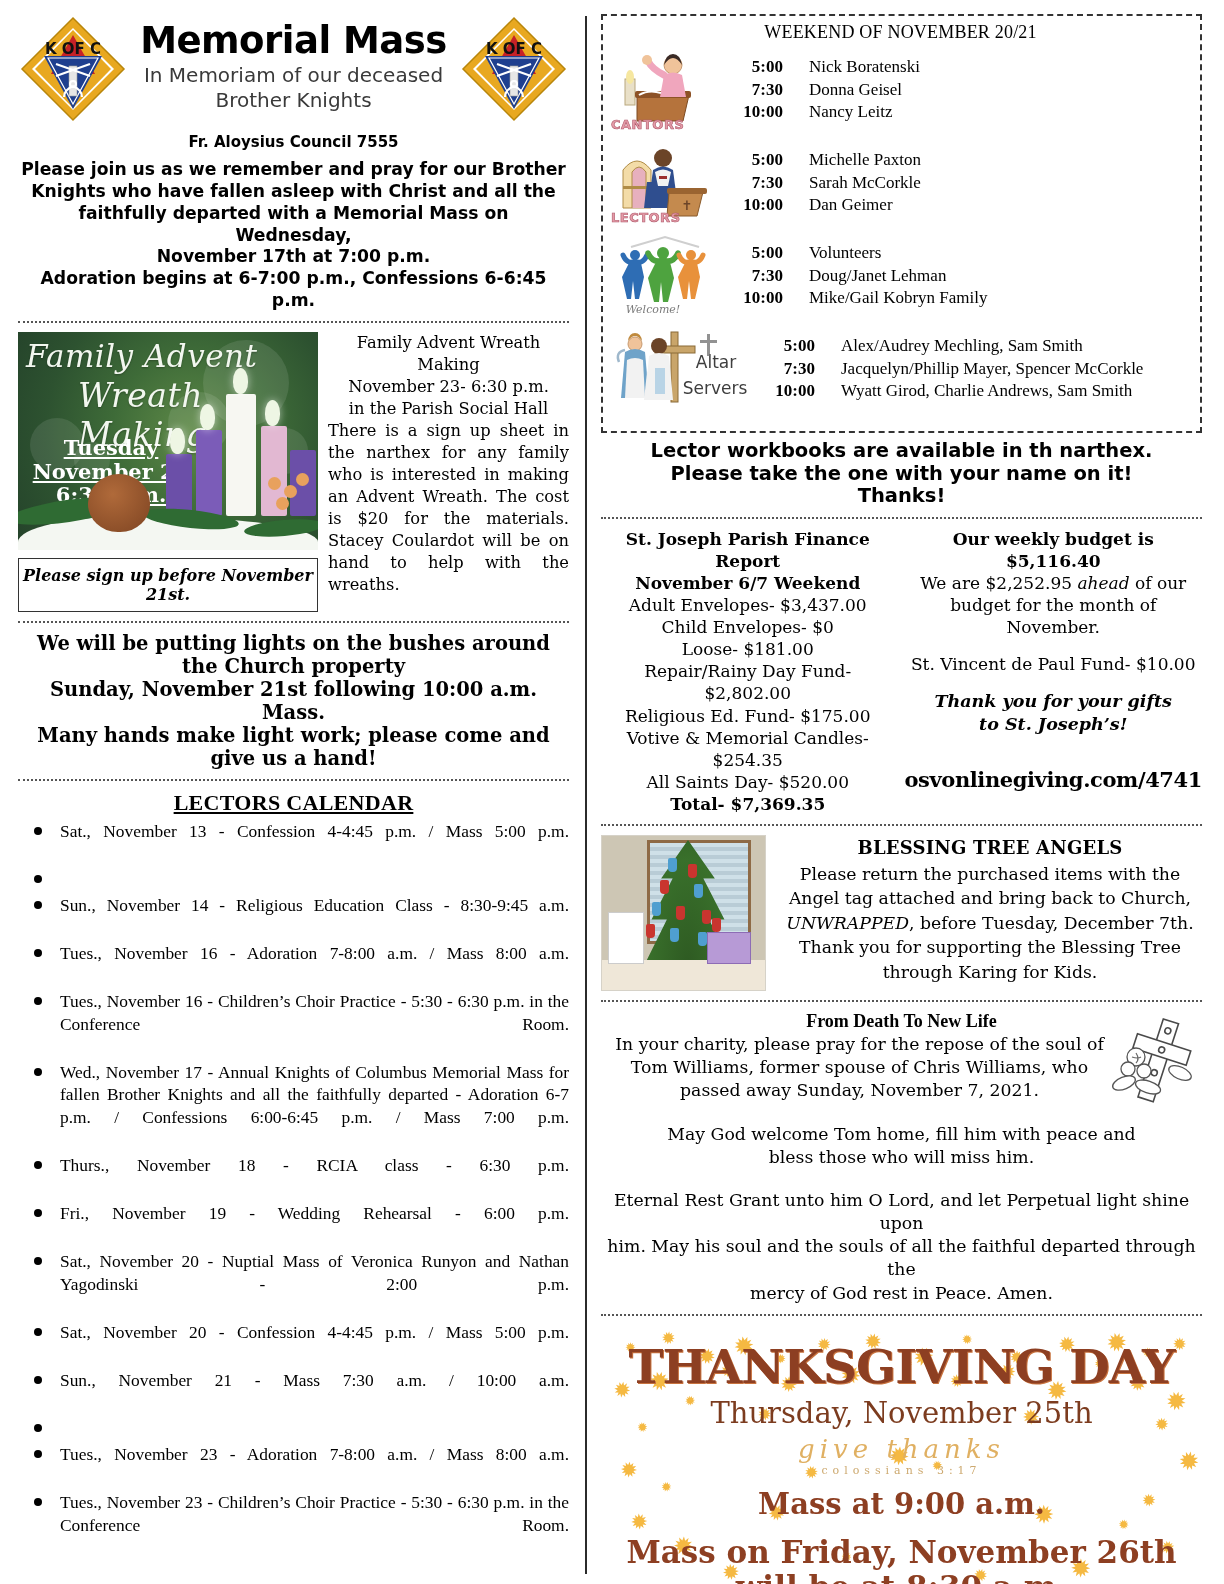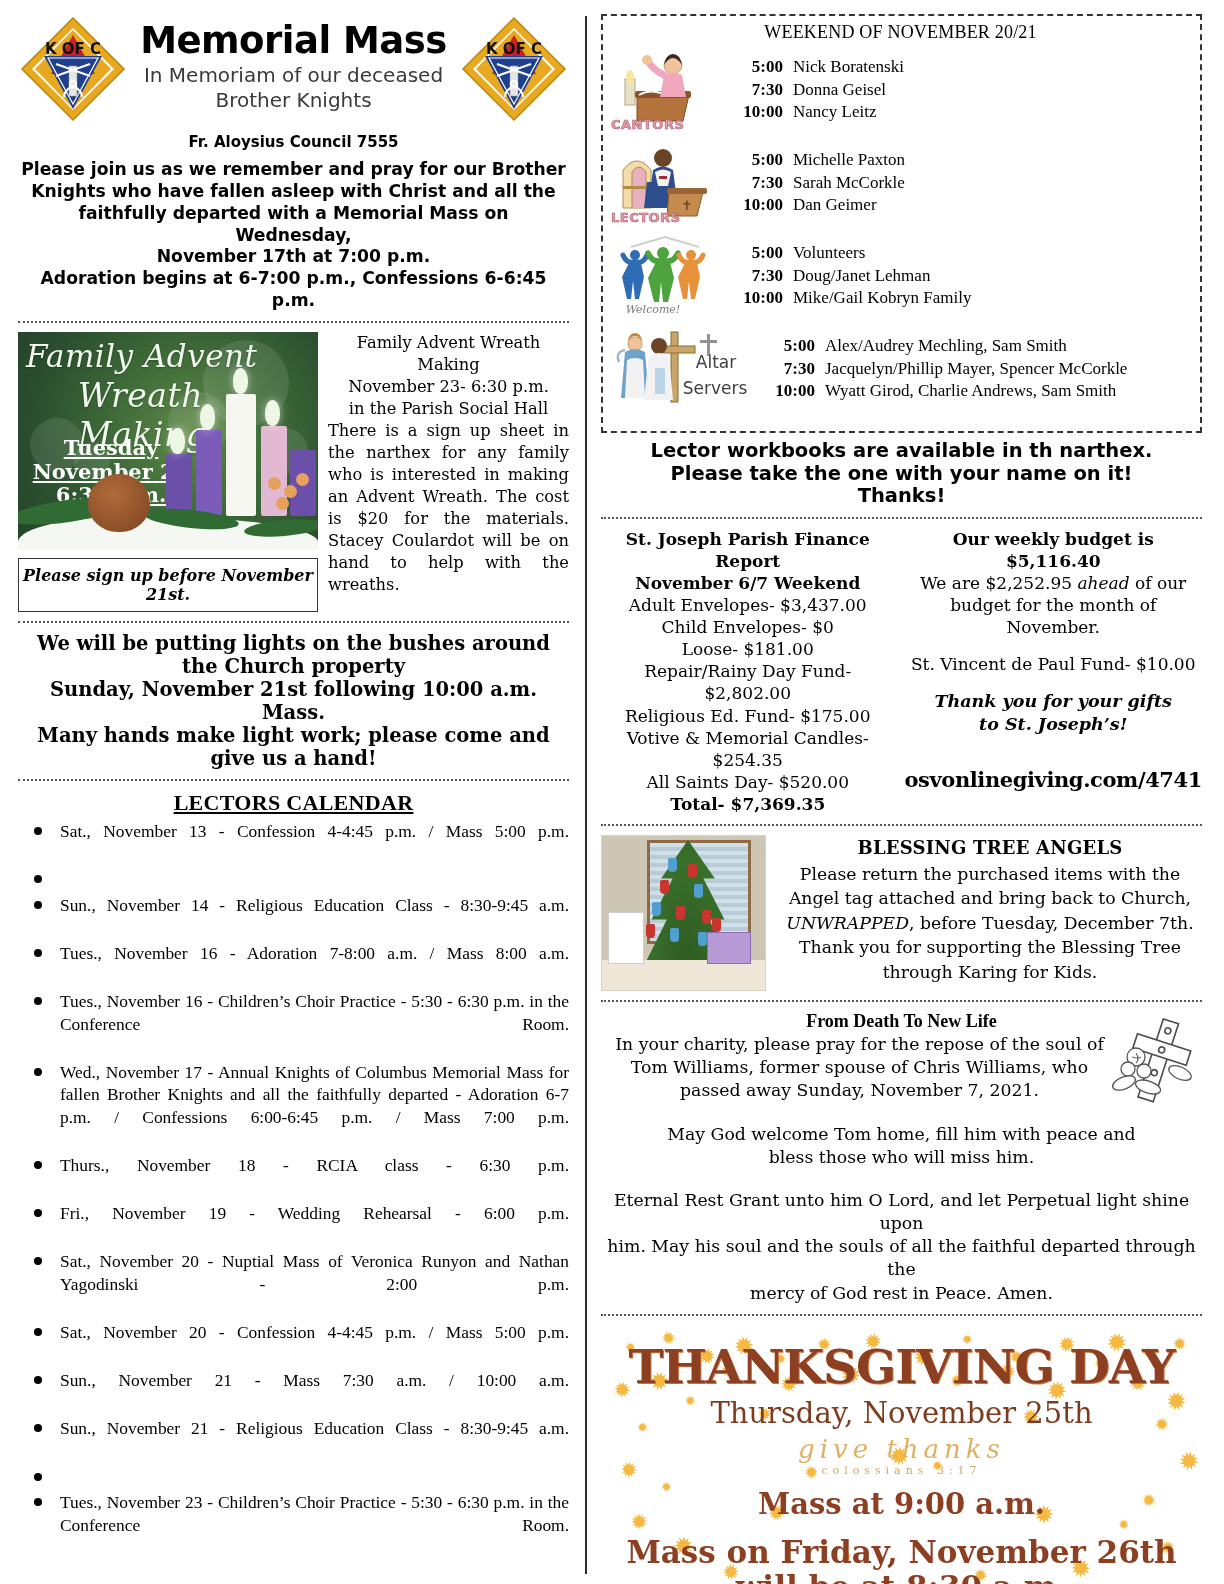"5:00" .min-line { gap: 10px -> 26px }
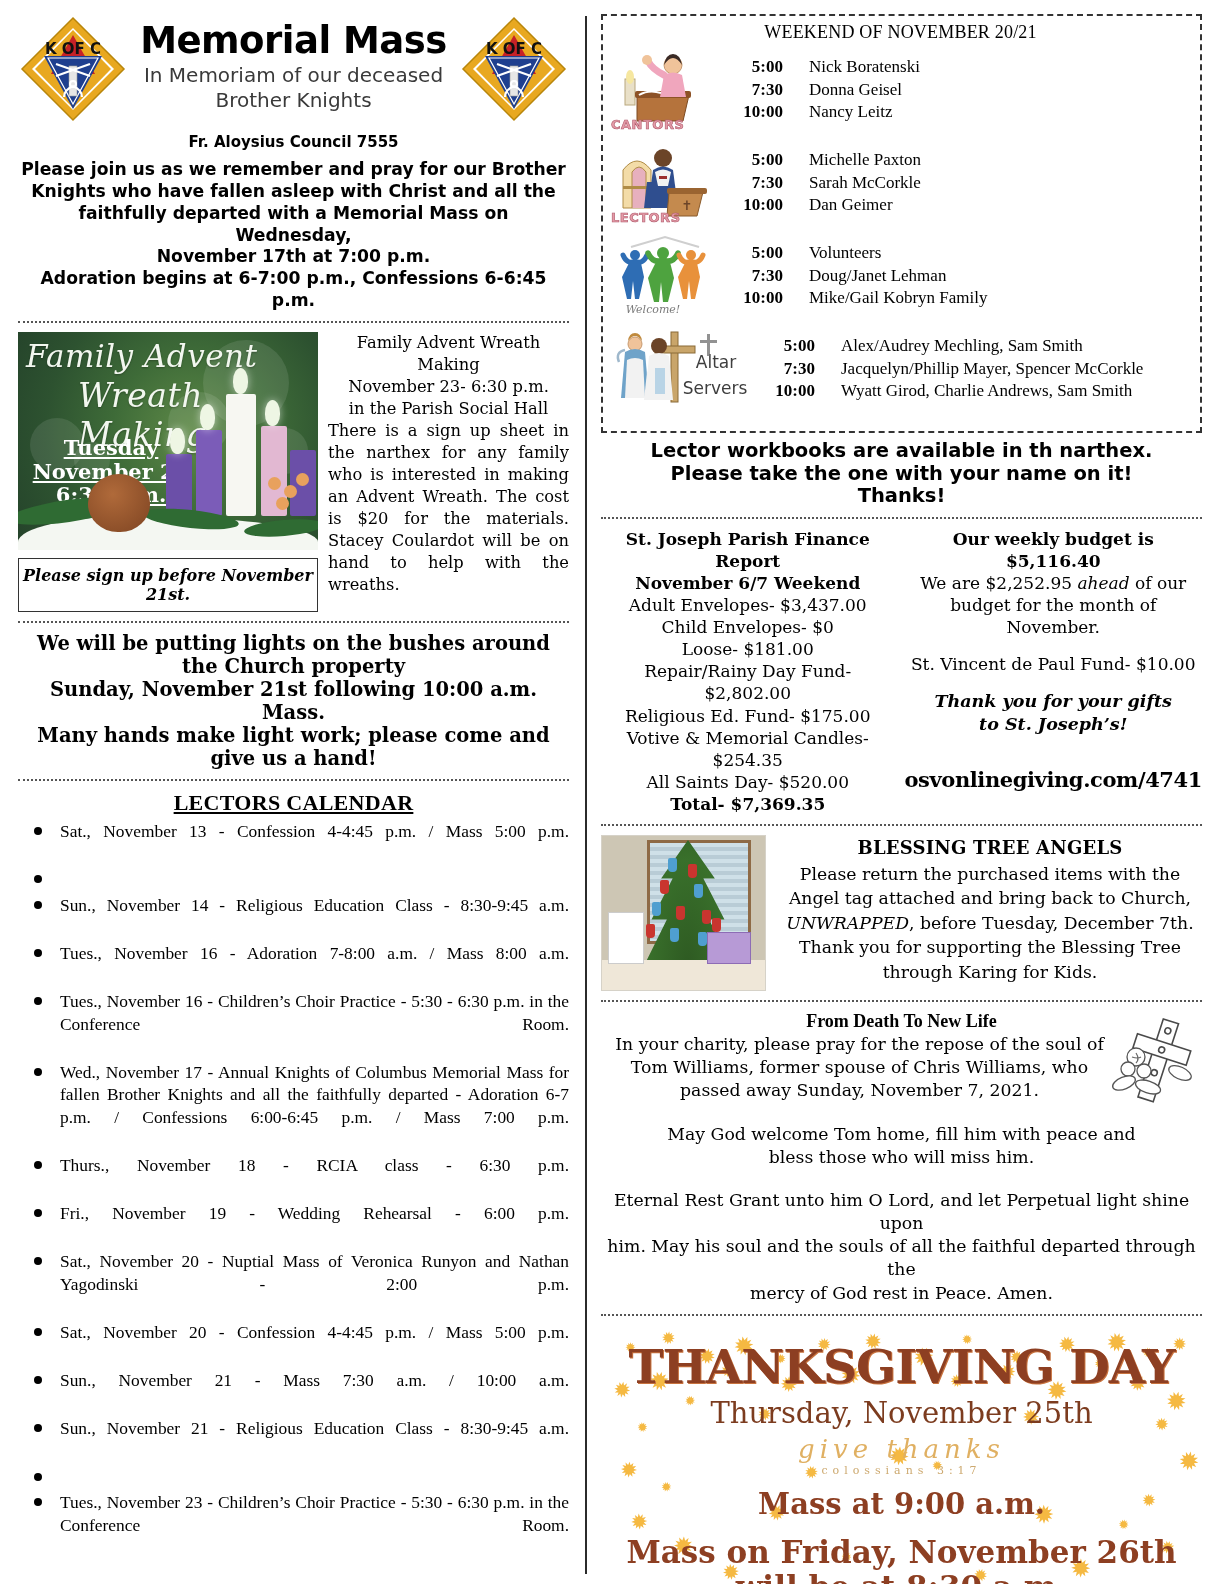"Sun., November 21 - Religious" span { html: <span>Sun., November 21 - Religious Education Class - 8:30-9:45 a.m.</span> -> none }
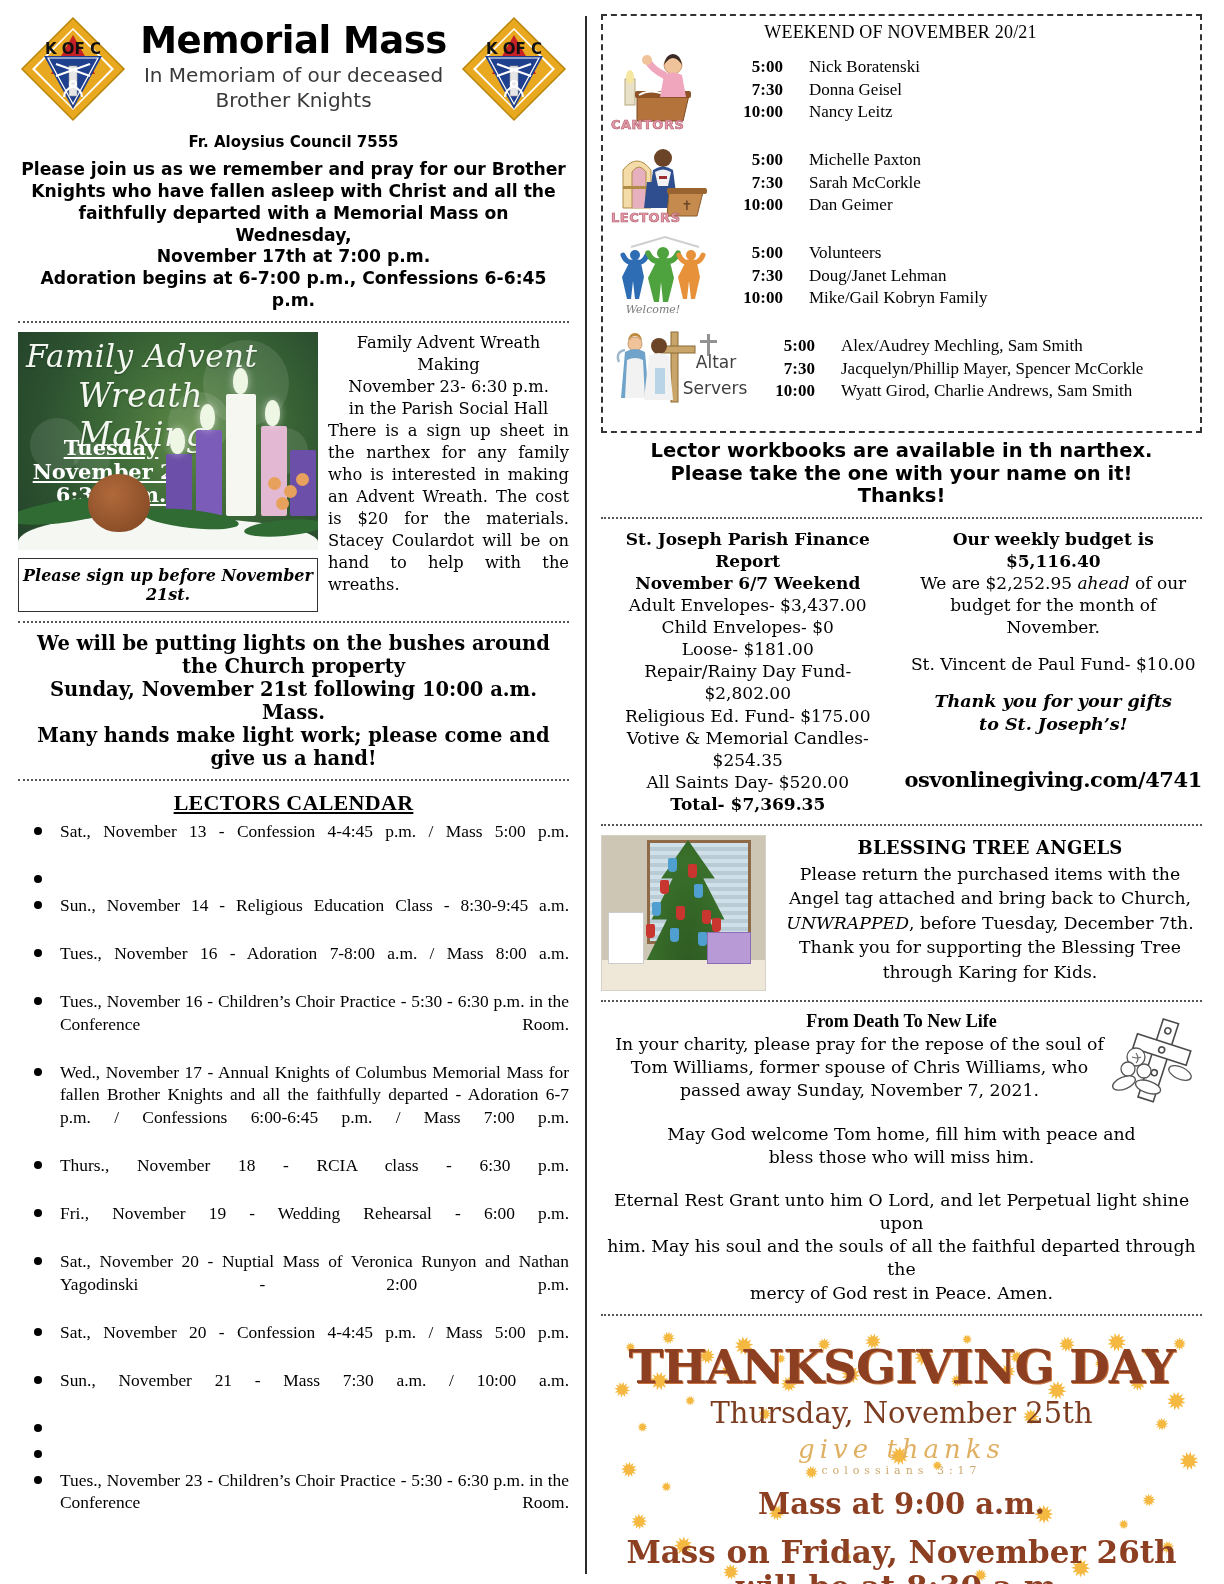"Tues., November 23 - Adoration" span { html: none -> <span>Tues., November 23 - Adoration 7-8:00 a.m. / Mass 8:00 a.m.</span> }
